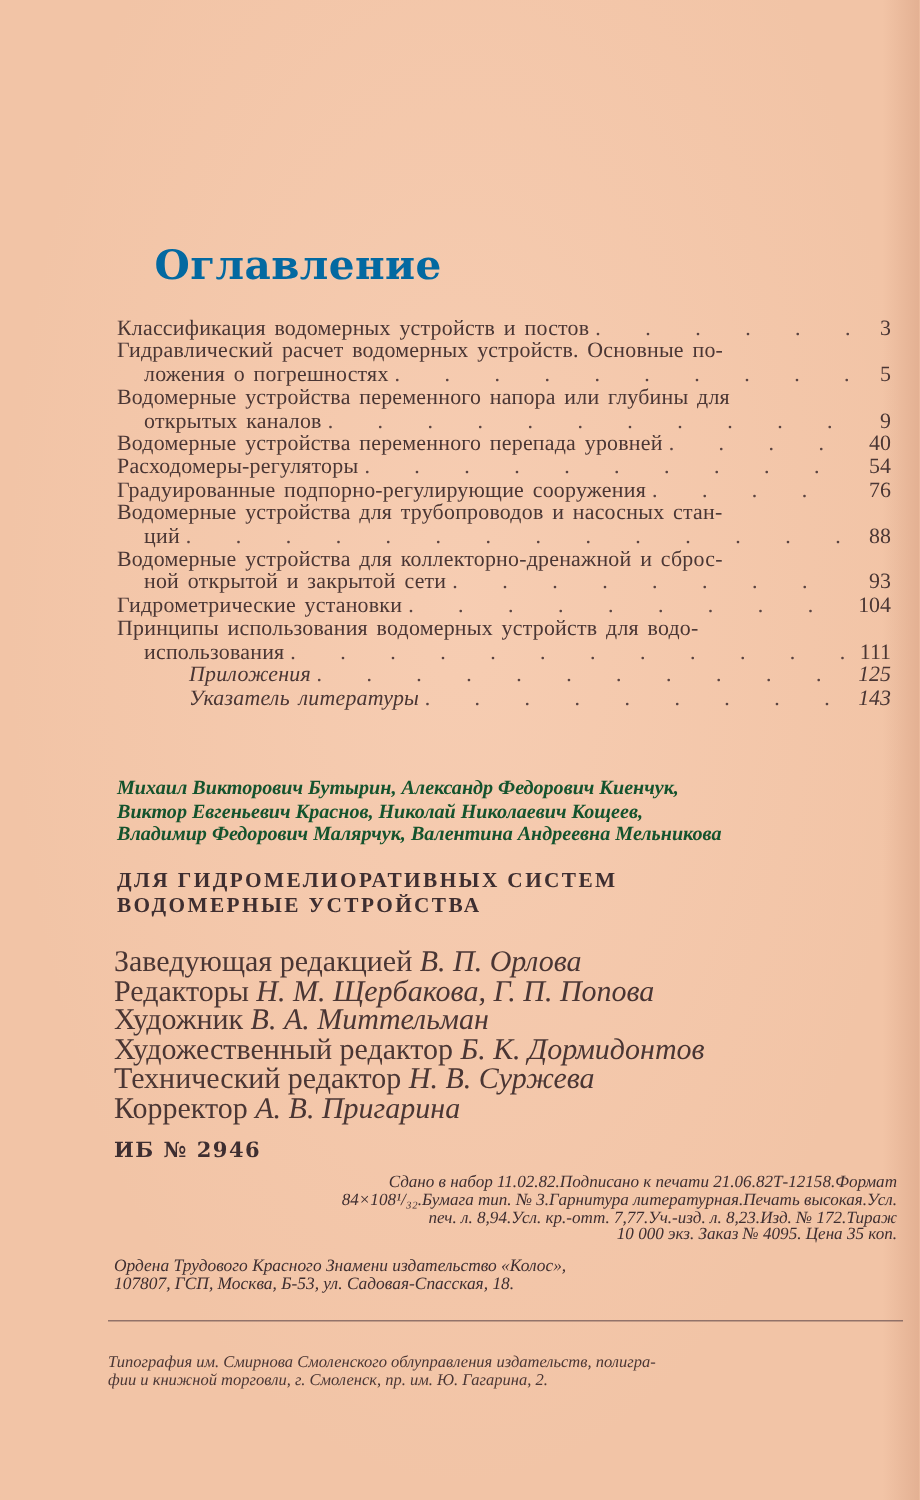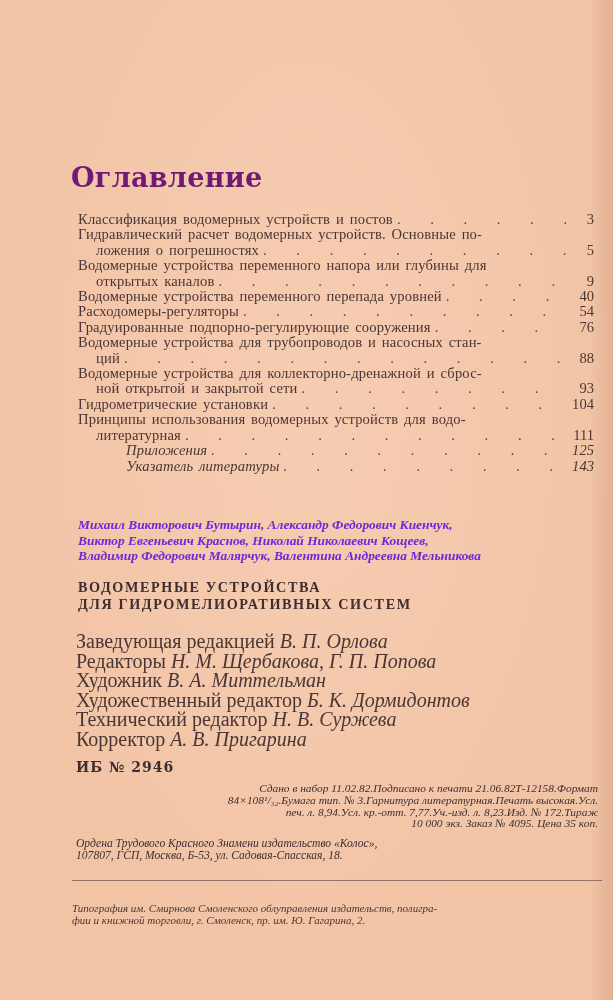"Оглавление" .toc-title { color: #701a75 -> #0369a1; left: 71px -> 103px }
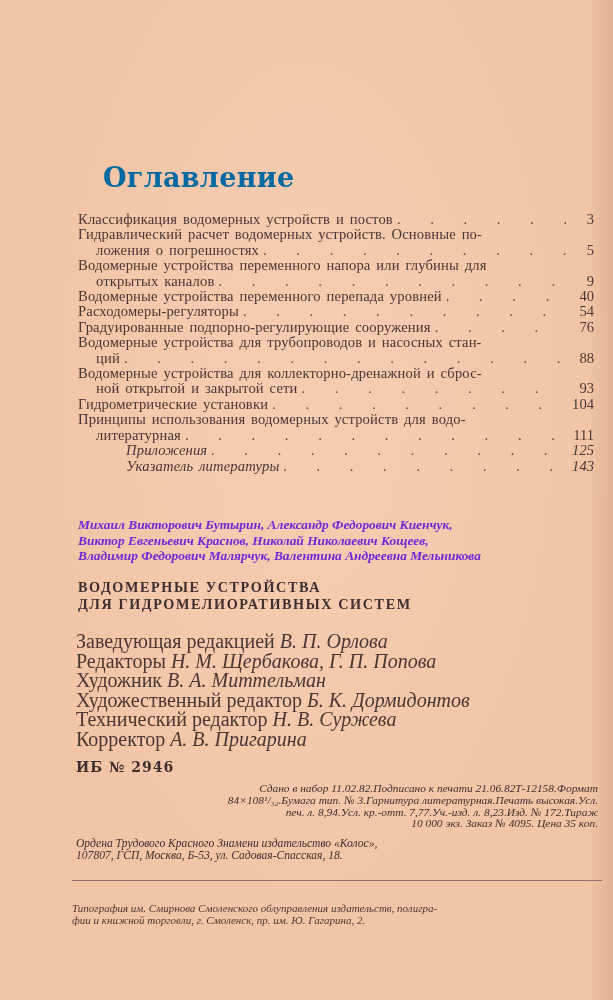"литературная" span.toc-text { text: литературная -> использования }
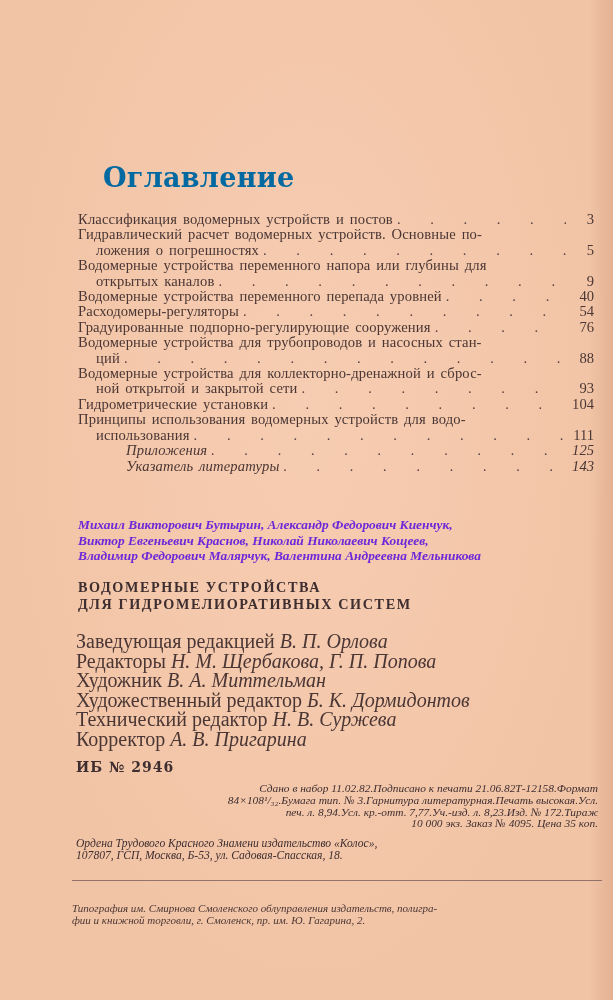"Михаил Викторович Бутырин, Александр" .authors { color: #6d28d9 -> #14532d }
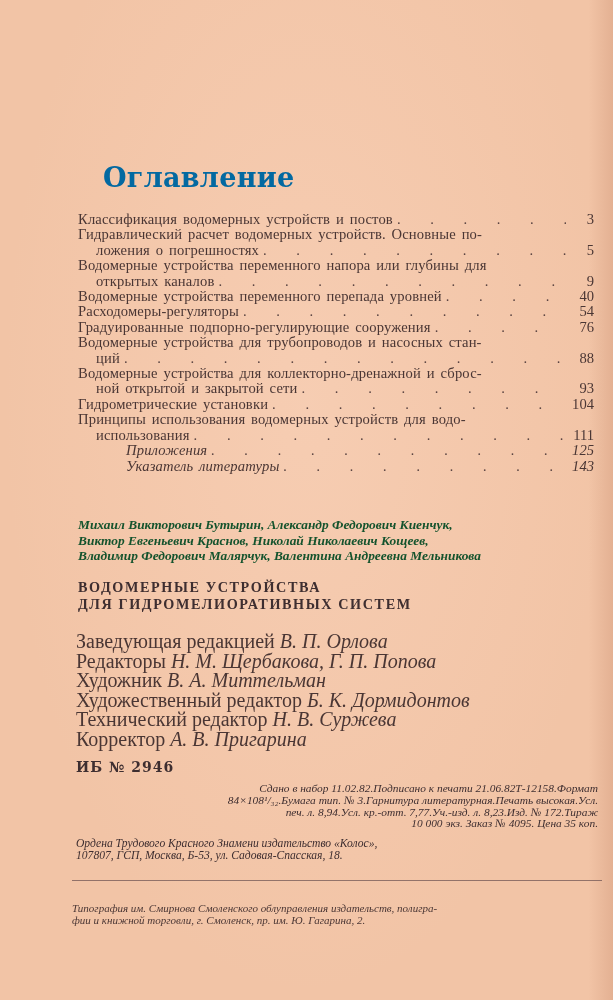"ВОДОМЕРНЫЕ УСТРОЙСТВА" div { order: before "ДЛЯ ГИДРОМЕЛИОРАТИВНЫХ СИСТЕМ" -> after "ДЛЯ ГИДРОМЕЛИОРАТИВНЫХ СИСТЕМ" }
